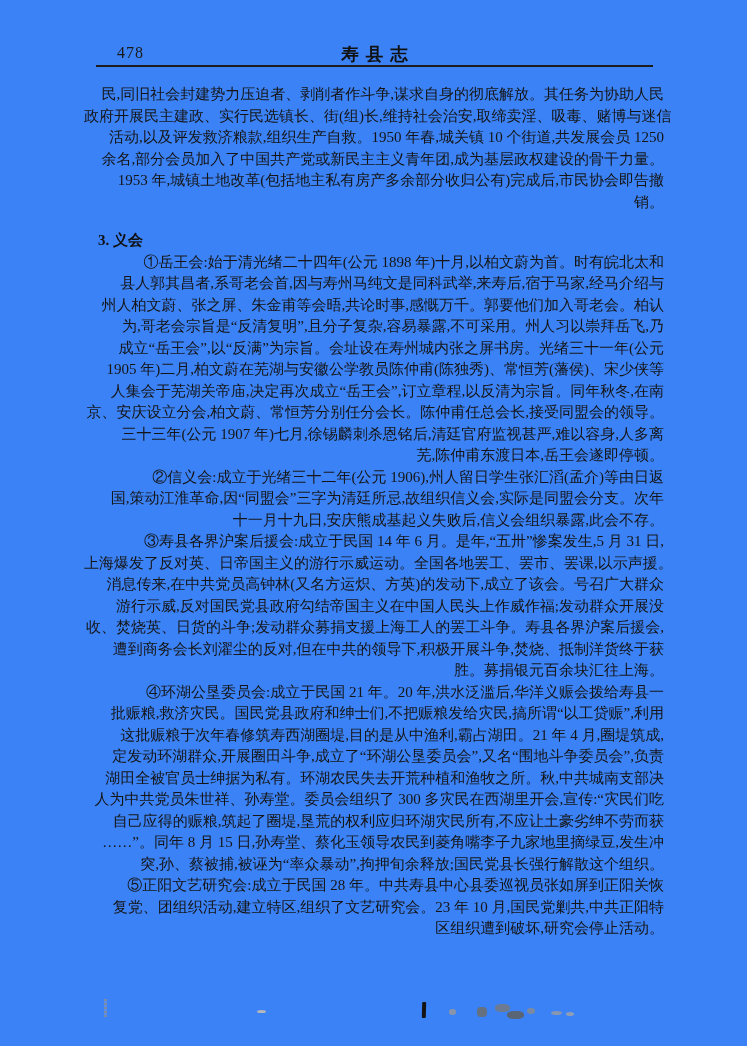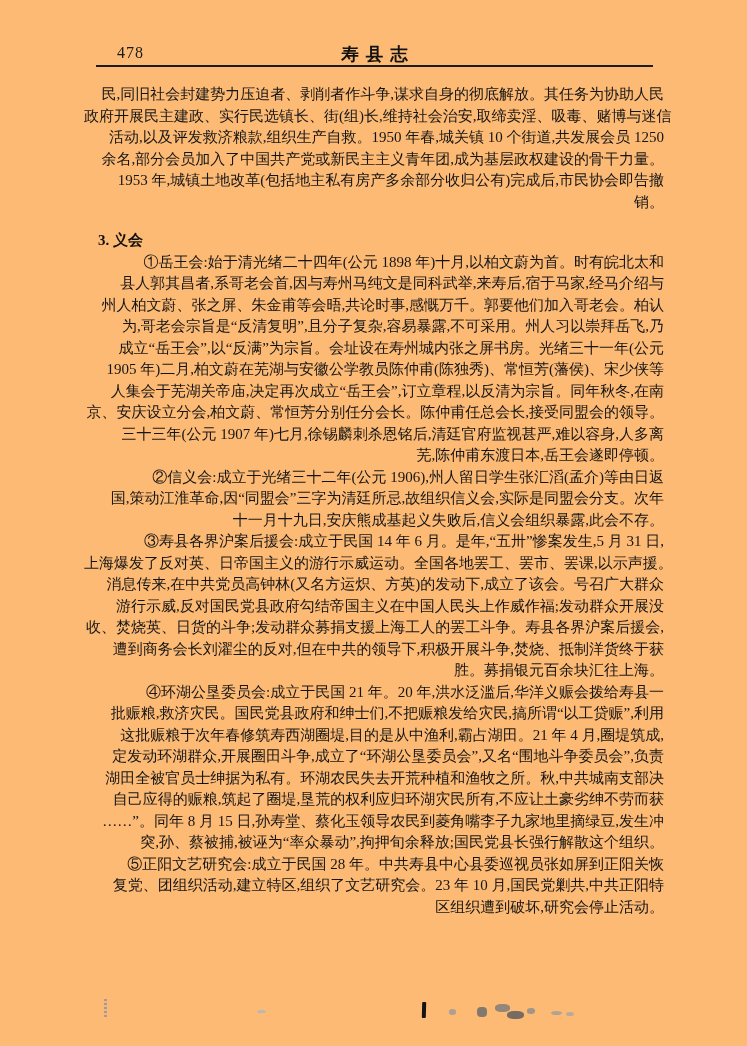"478" .page { background: #fdba74 -> #3b82f6 }
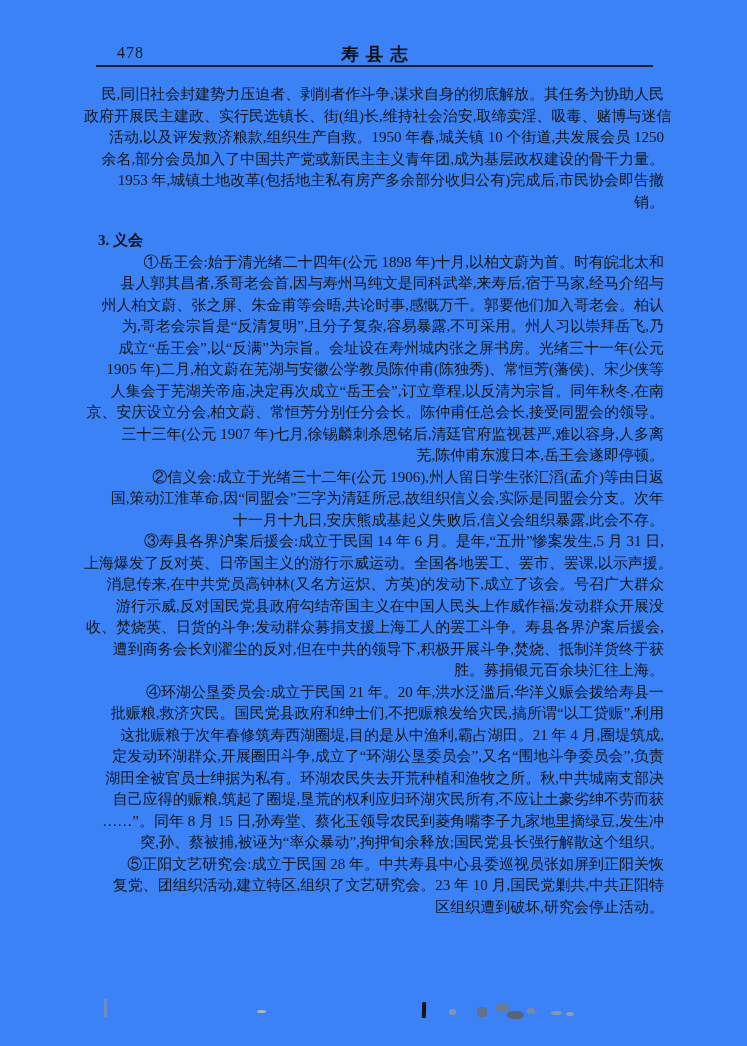"人为中共党员朱世祥、孙寿堂。委员会组织了 300" div.line { html: none -> <div>人为中共党员朱世祥、孙寿堂。委员会组织了 300 多灾民在西湖里开会,宣传:“灾民们吃</div> }
